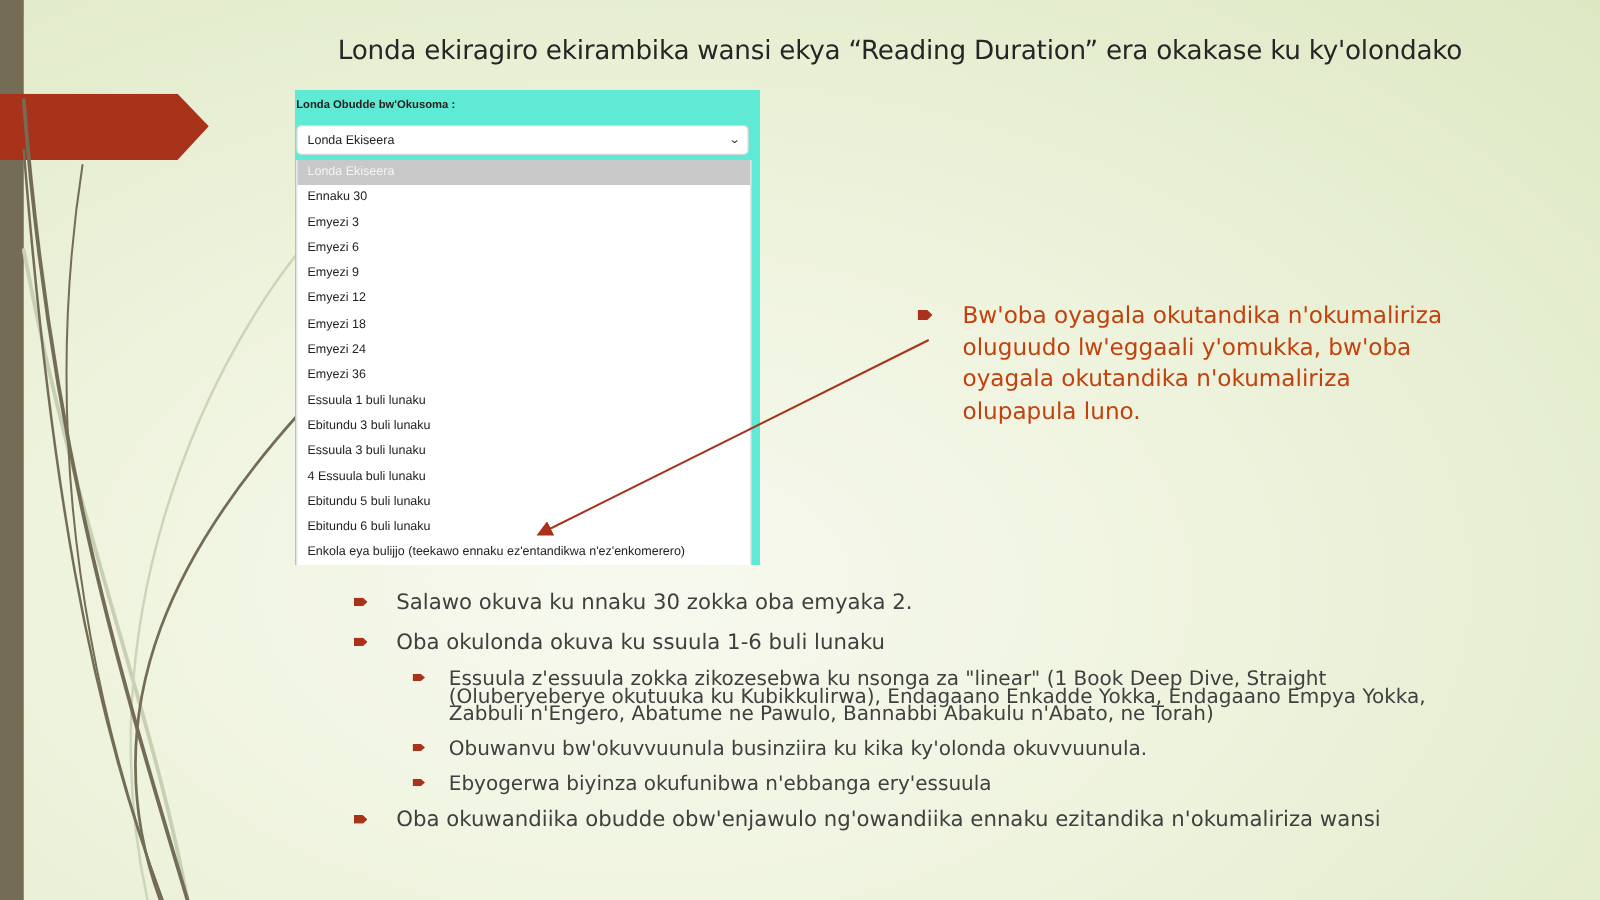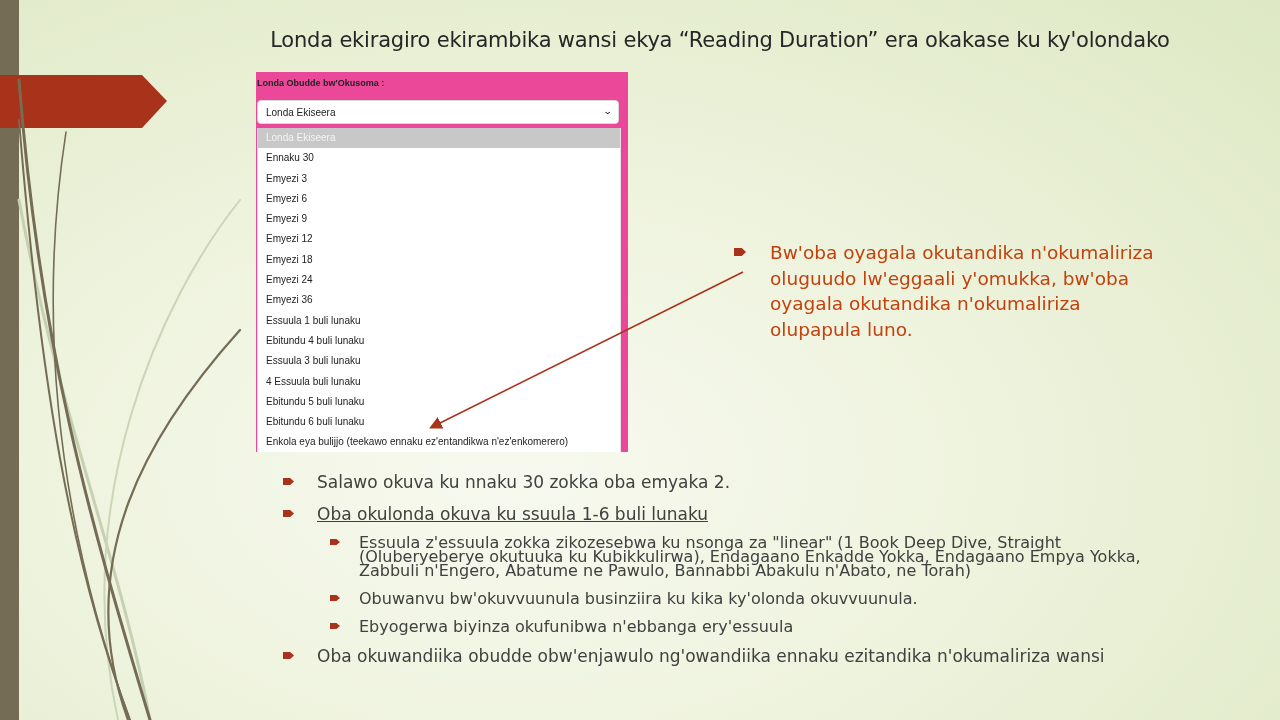"Londa Obudde bw'Okusoma :" .dropdown-shot { background: #ec4899 -> #5eead4; left: 256px -> 236px }
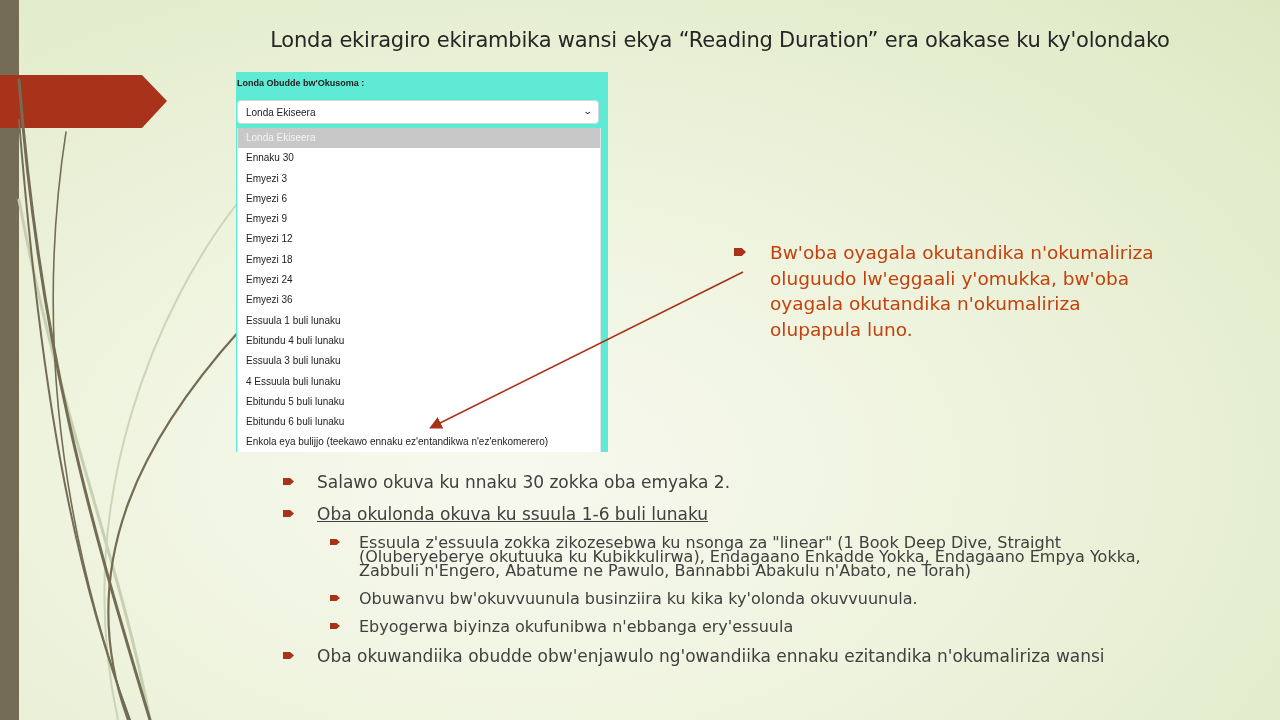"Ebitundu 4 buli lunaku" div.dd-option { text: 4 -> 3 }
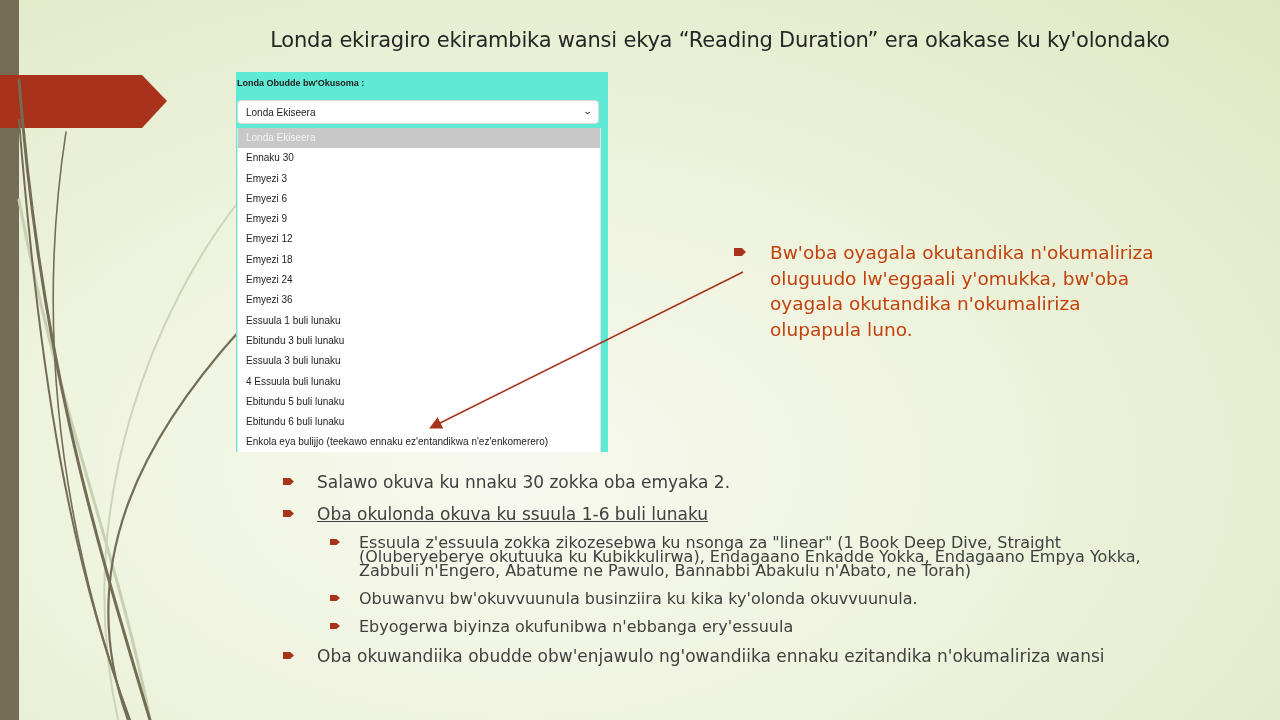"Oba okulonda okuva ku ssuula" div.l1 { text-decoration: underline -> none }
